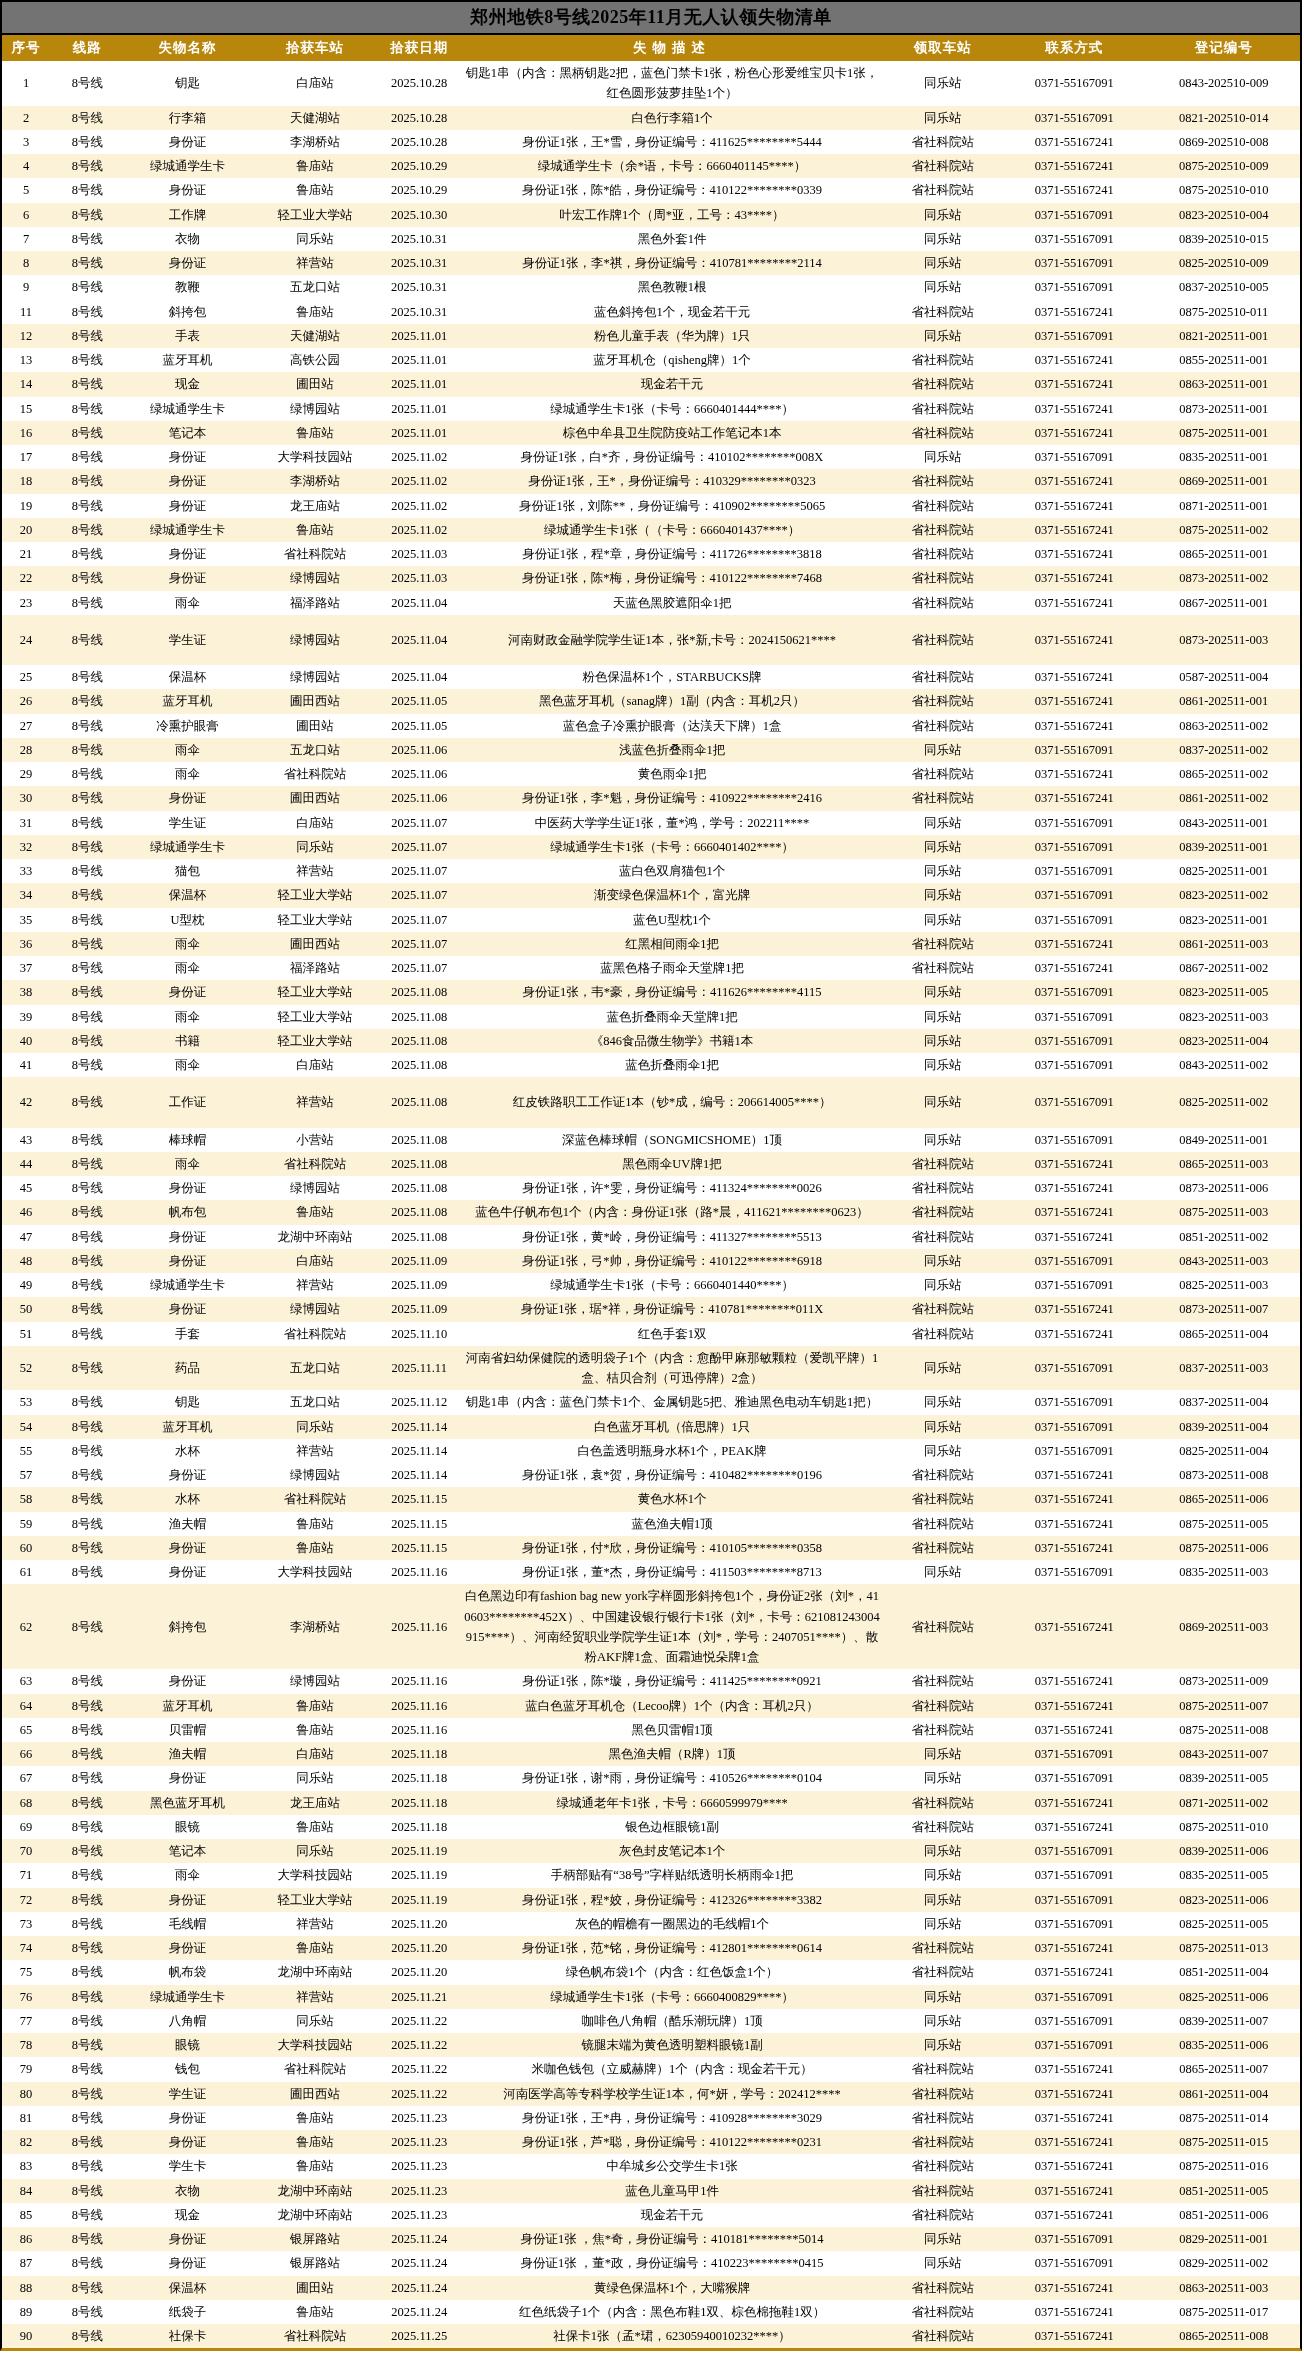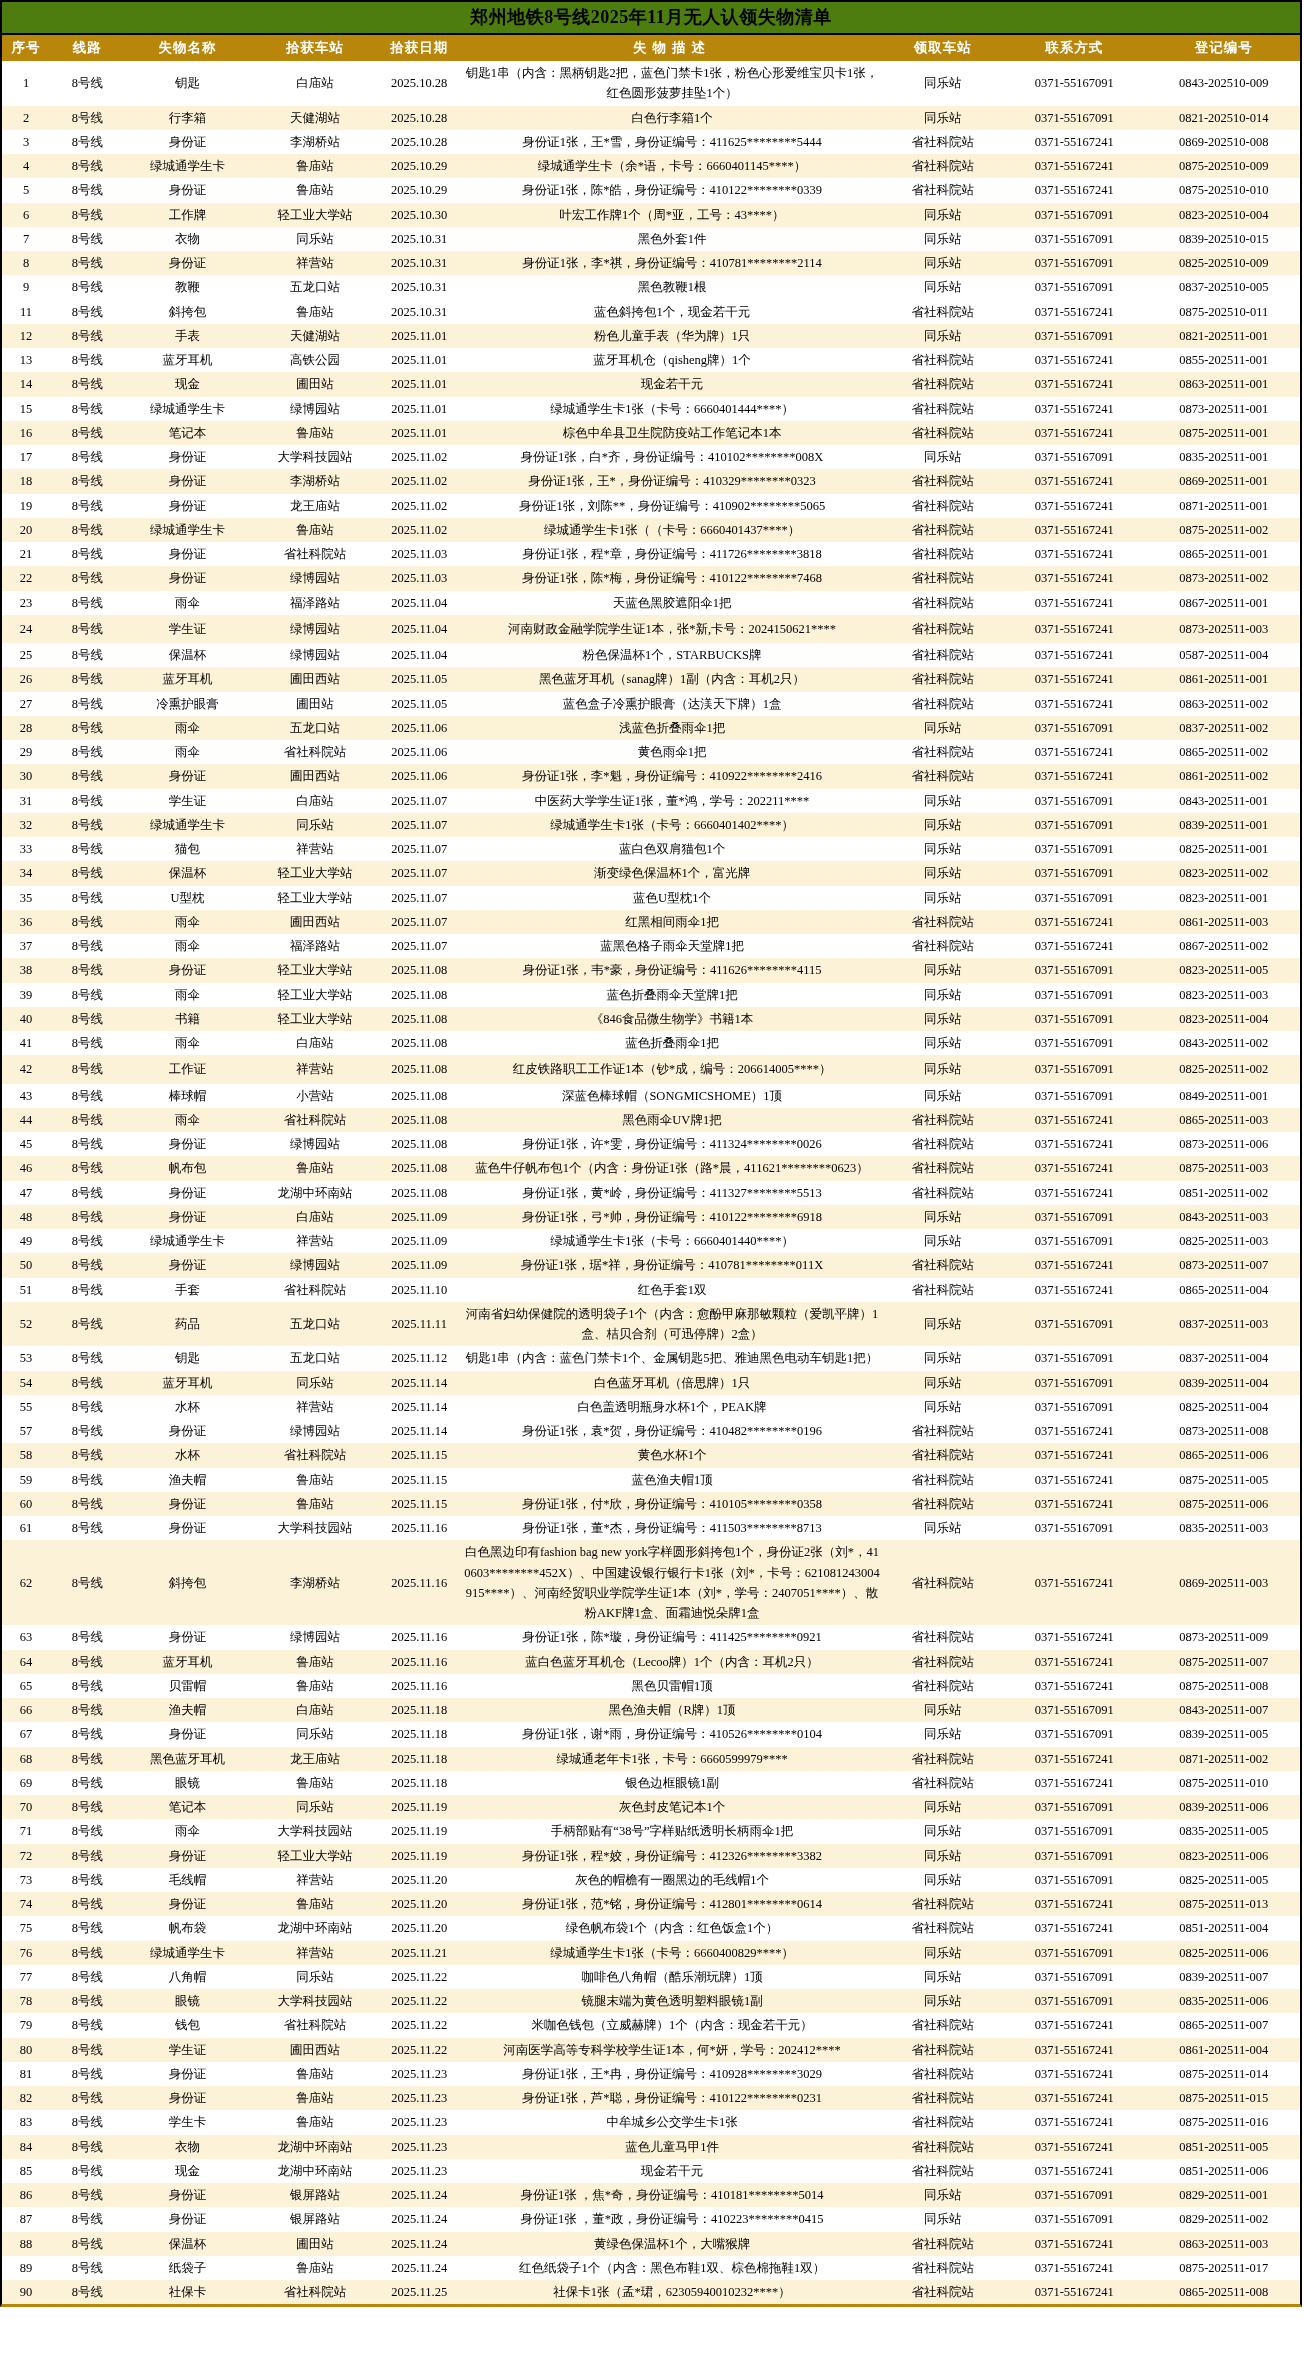"郑州地铁8号线2025年11月无人认领失物清单" .page-title { background: #4d7c0f -> #737373 }
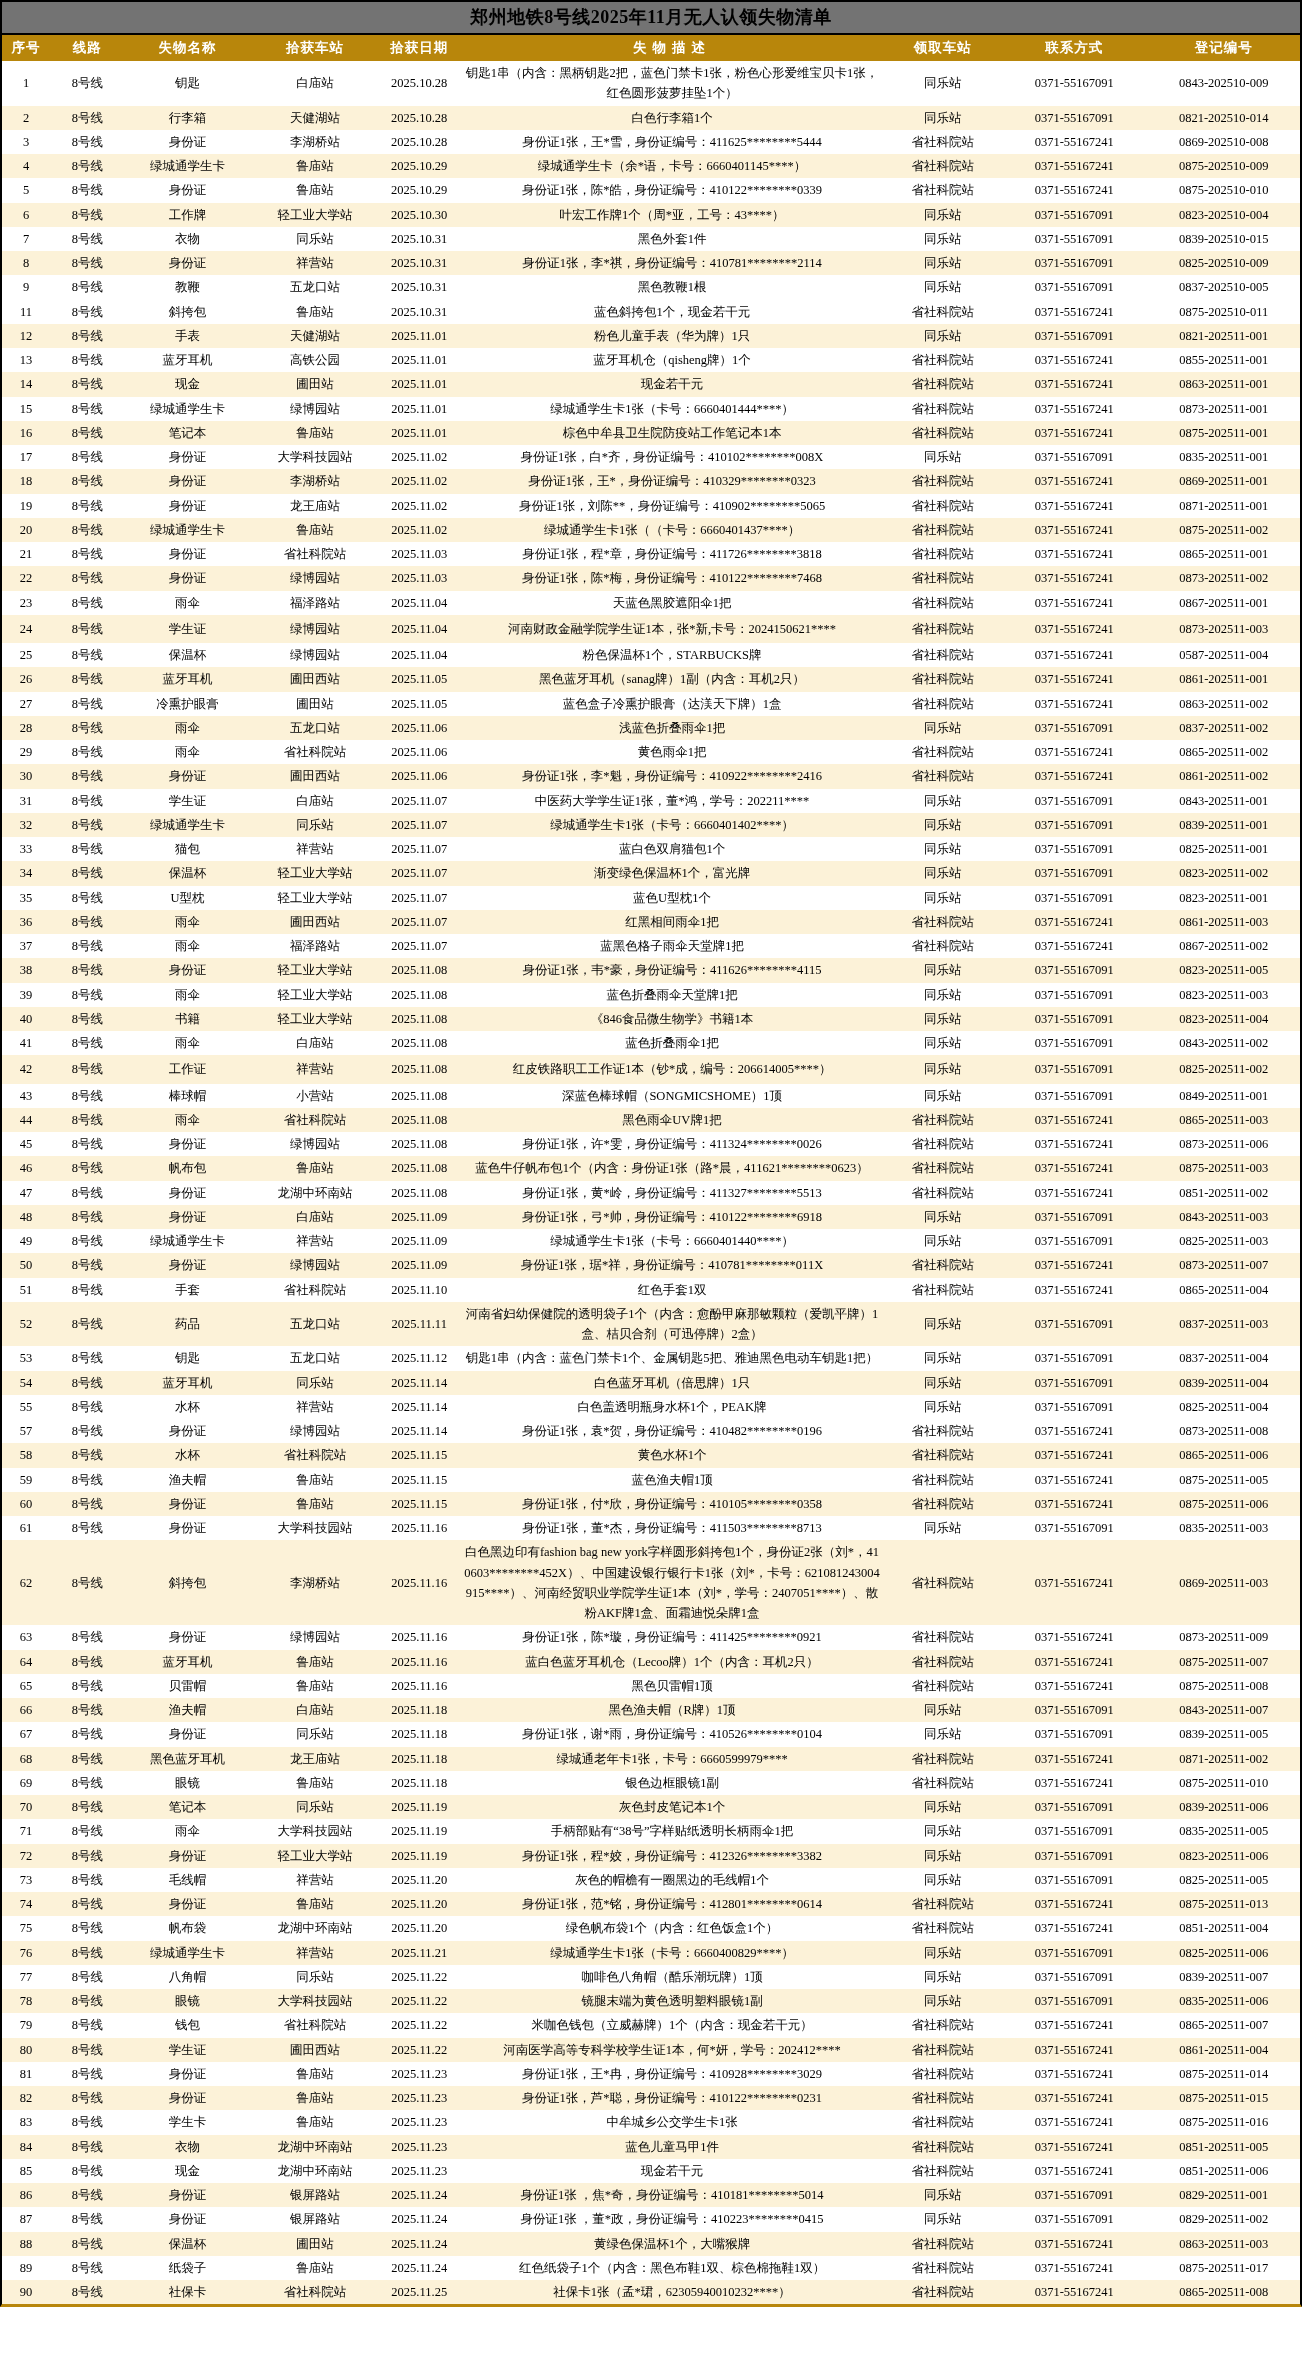"24" tbody tr.tall td { padding: 4px 3px -> 15px 3px }
